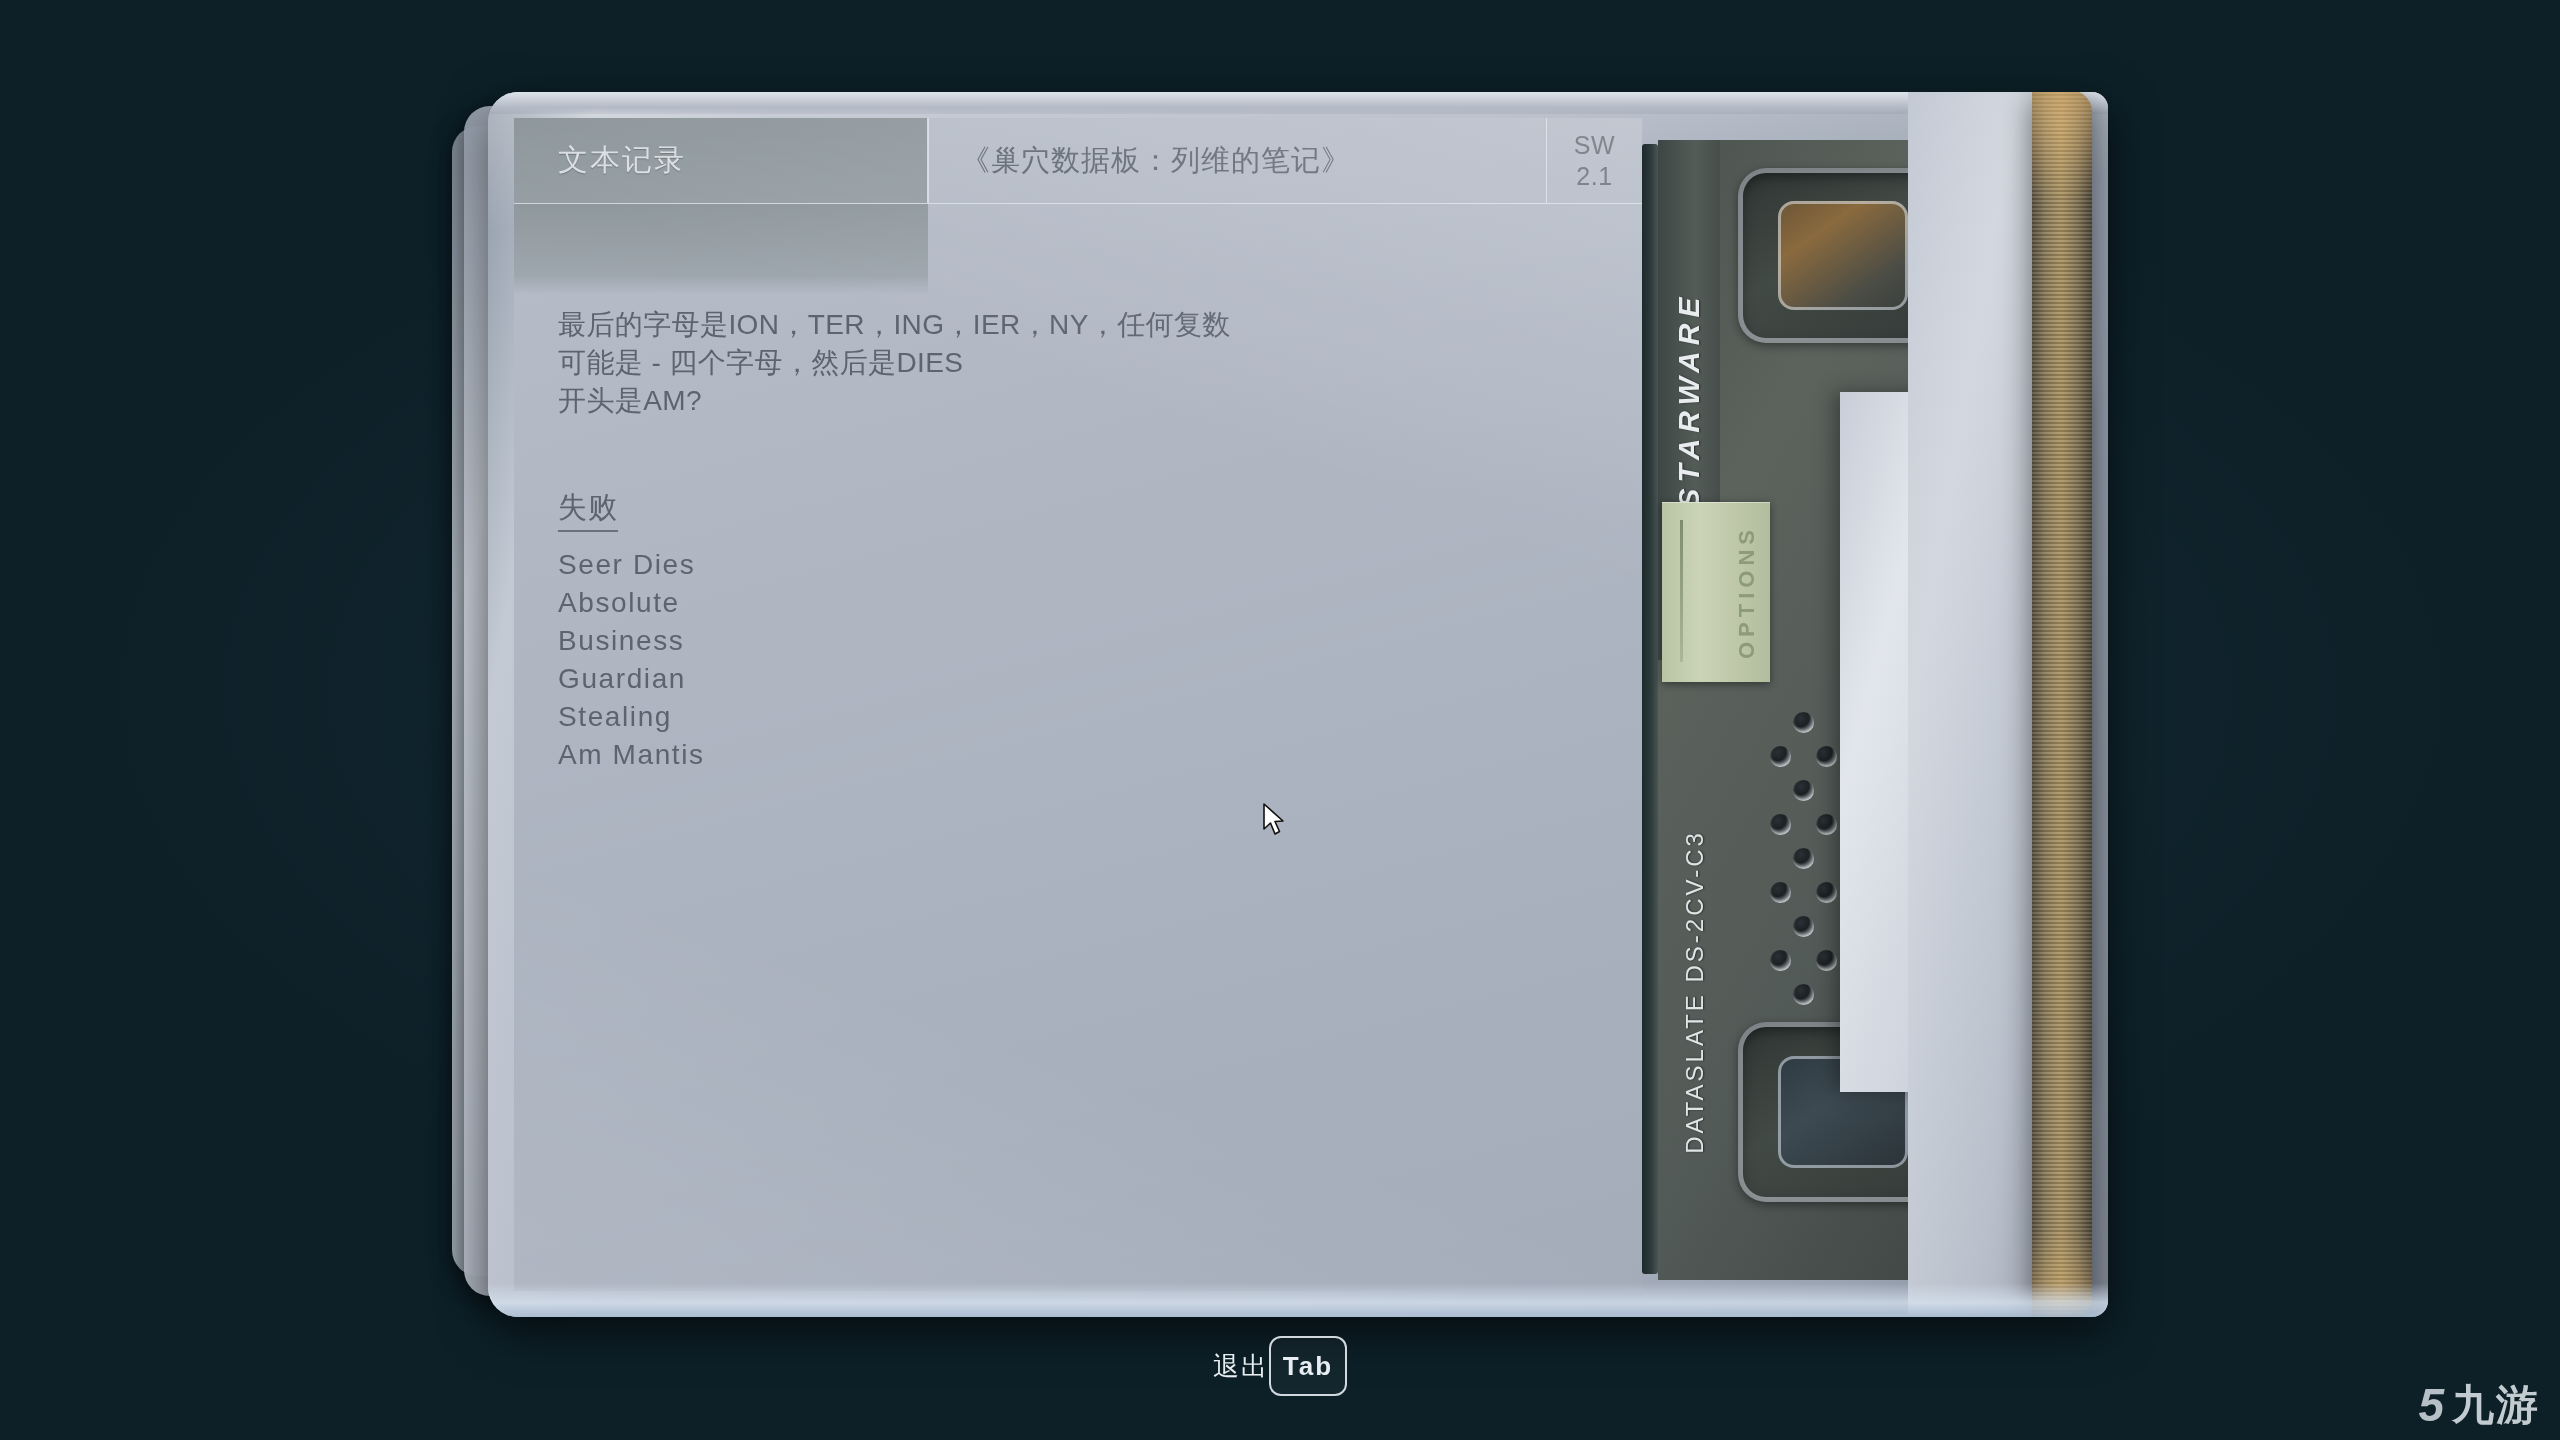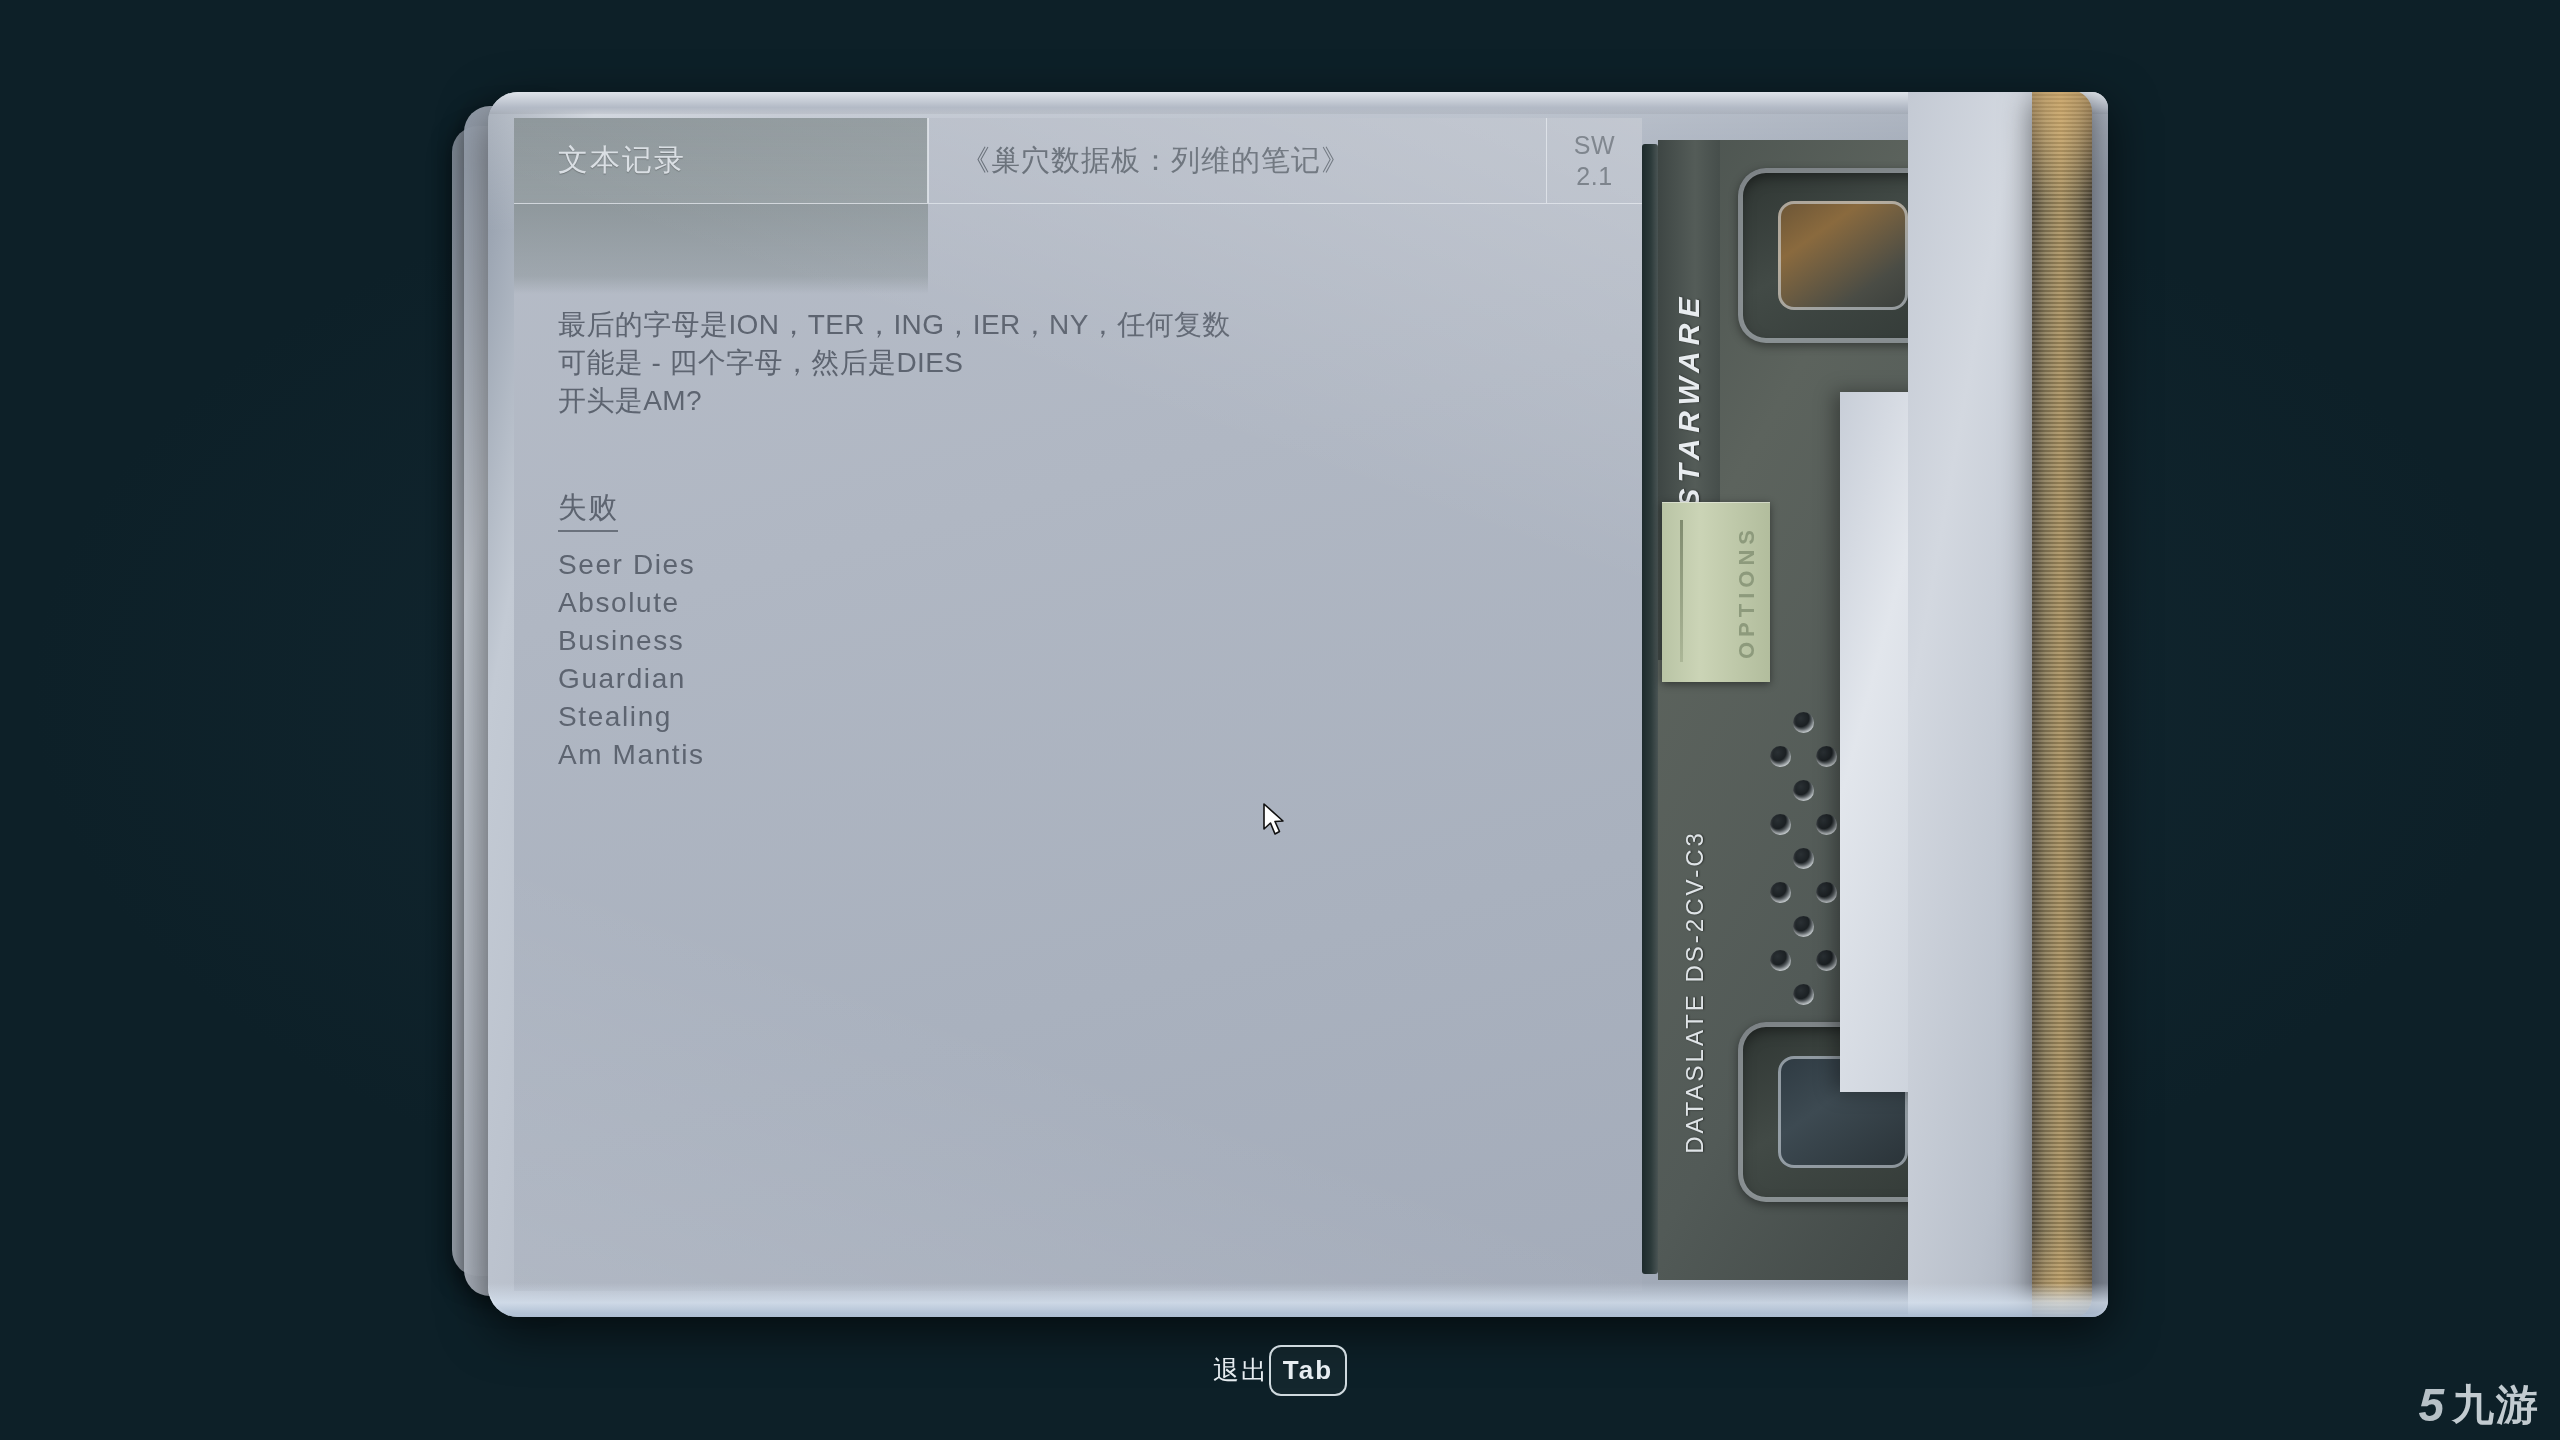"Tab" .bb-key { height: 51px -> 60px }
